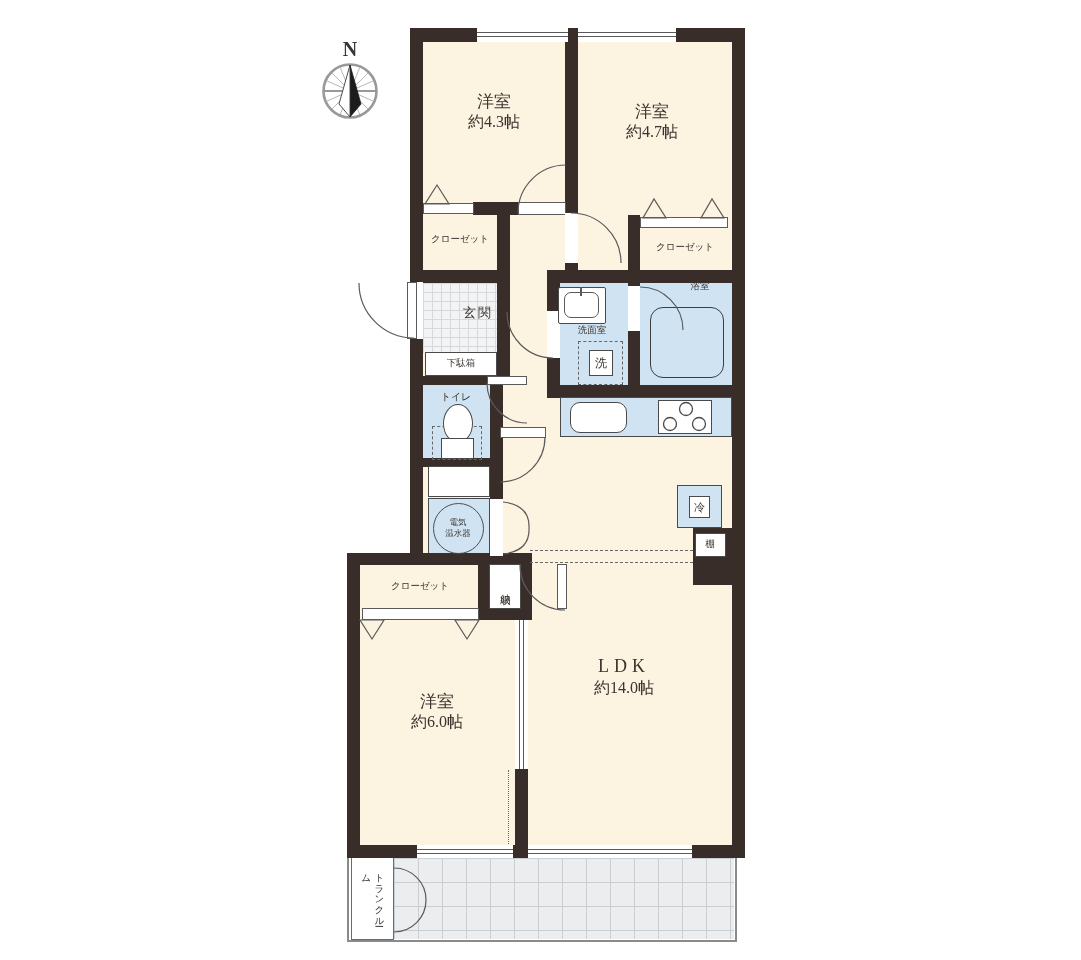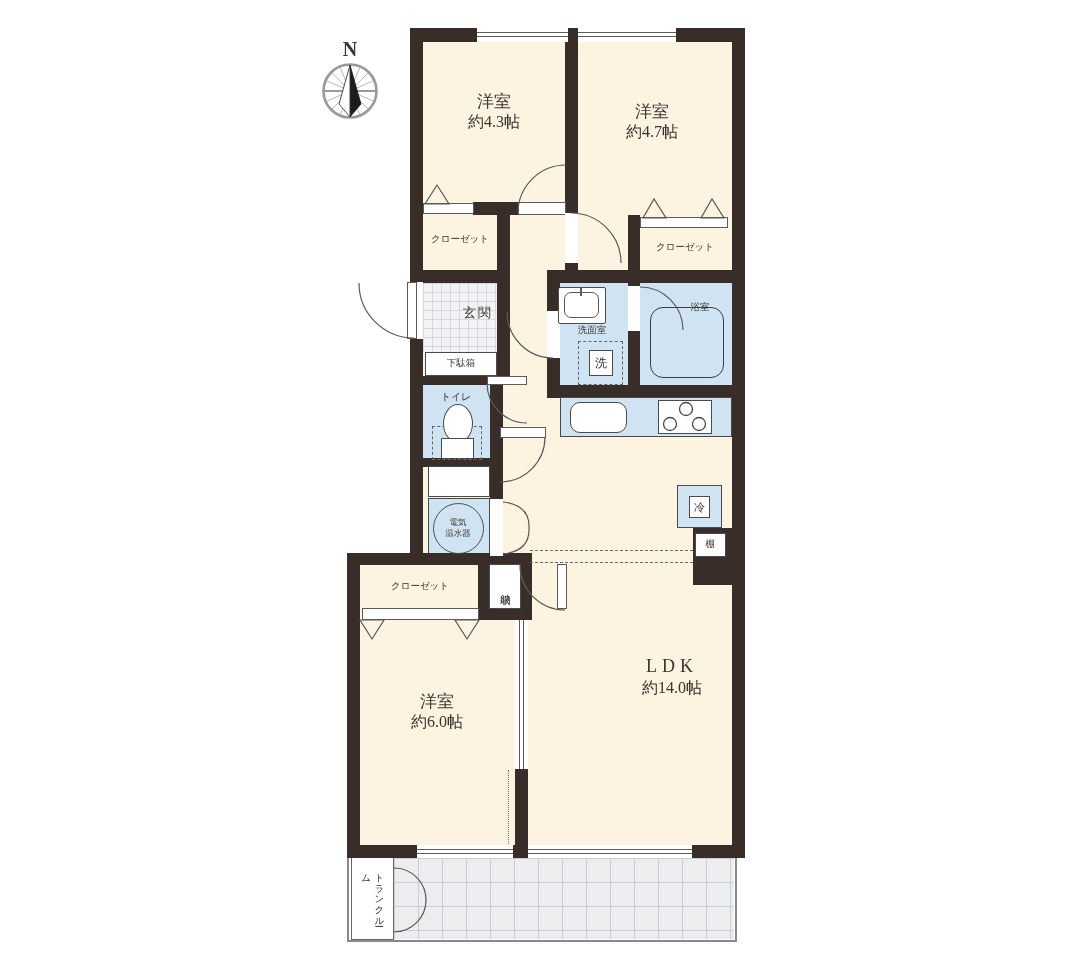"浴室" div.lbl { top: 308px -> 287px }
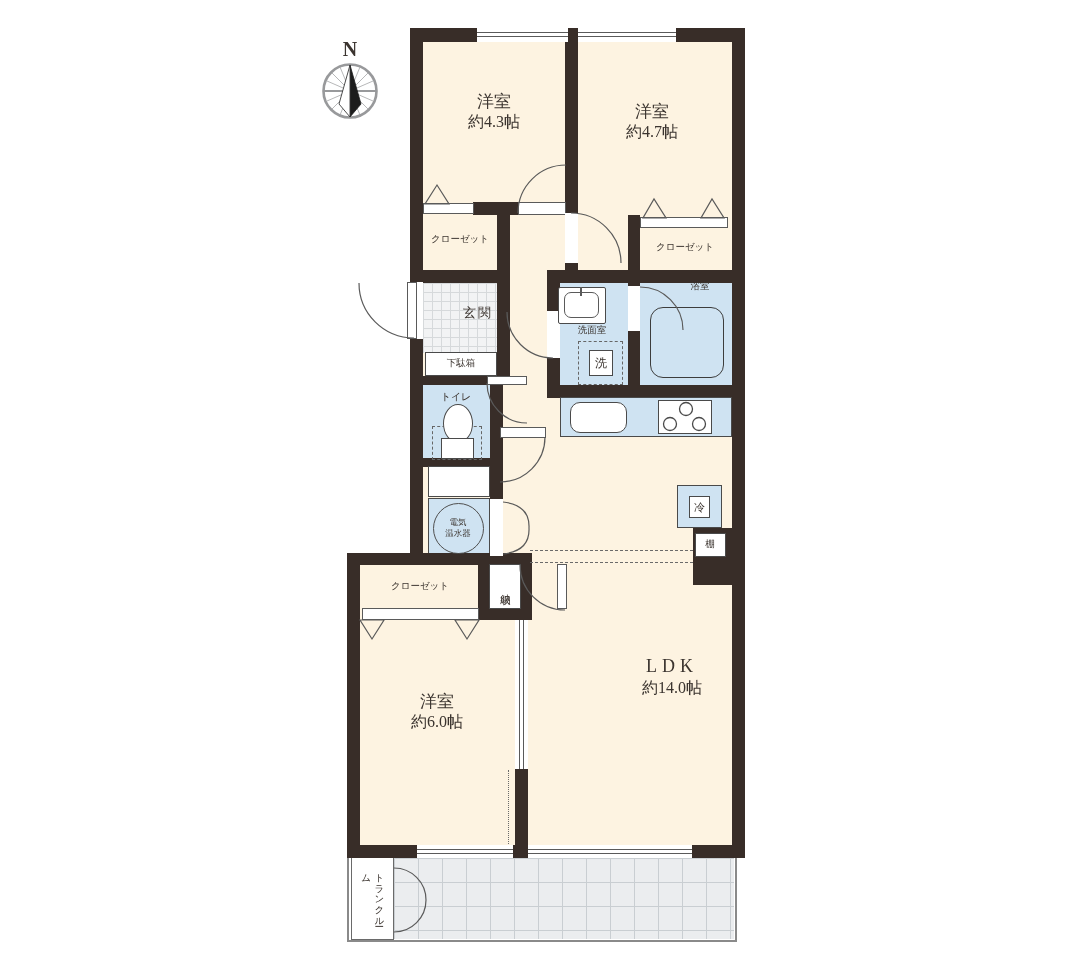"LDK" div.lbl { margin-left: 48px -> none }
